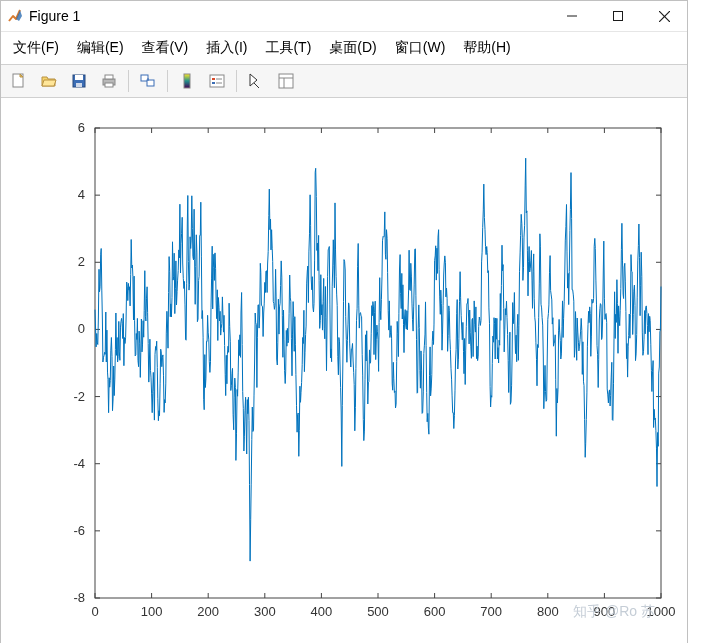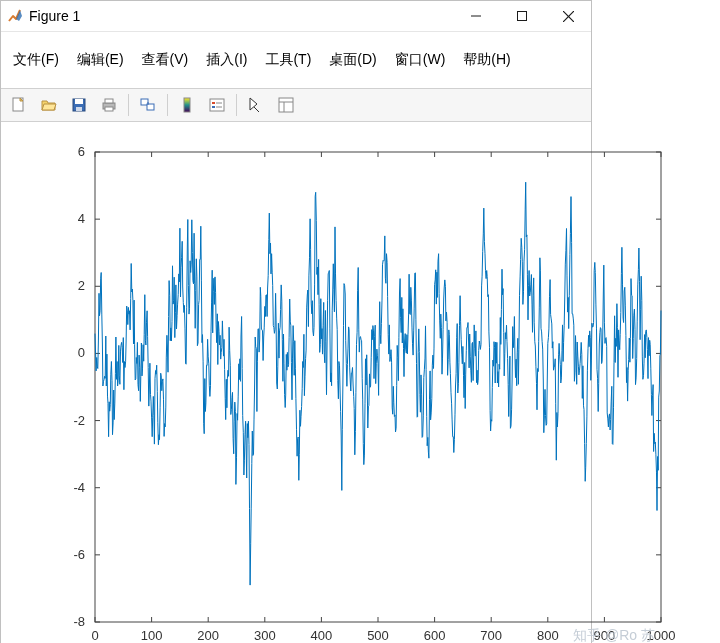"Figure 1" .window { width: 592px -> 688px }
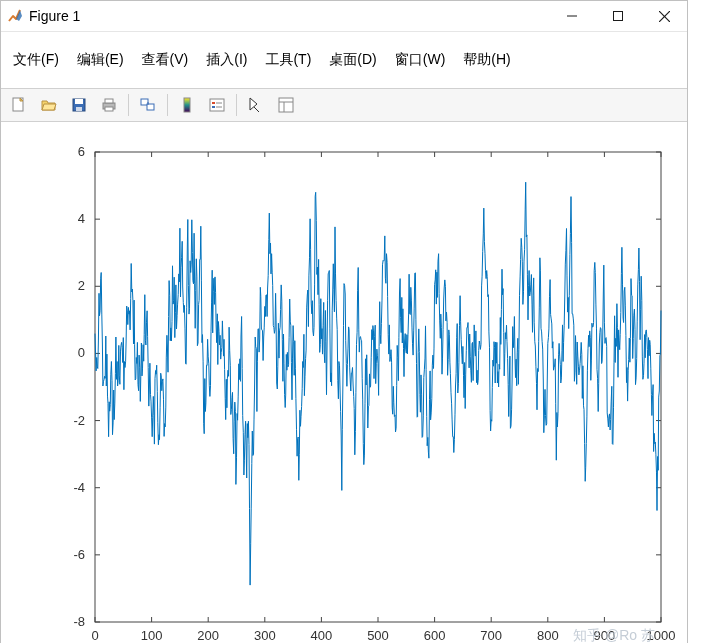"文件(F)" .menubar { padding: 16px 6px -> 4px 6px }
